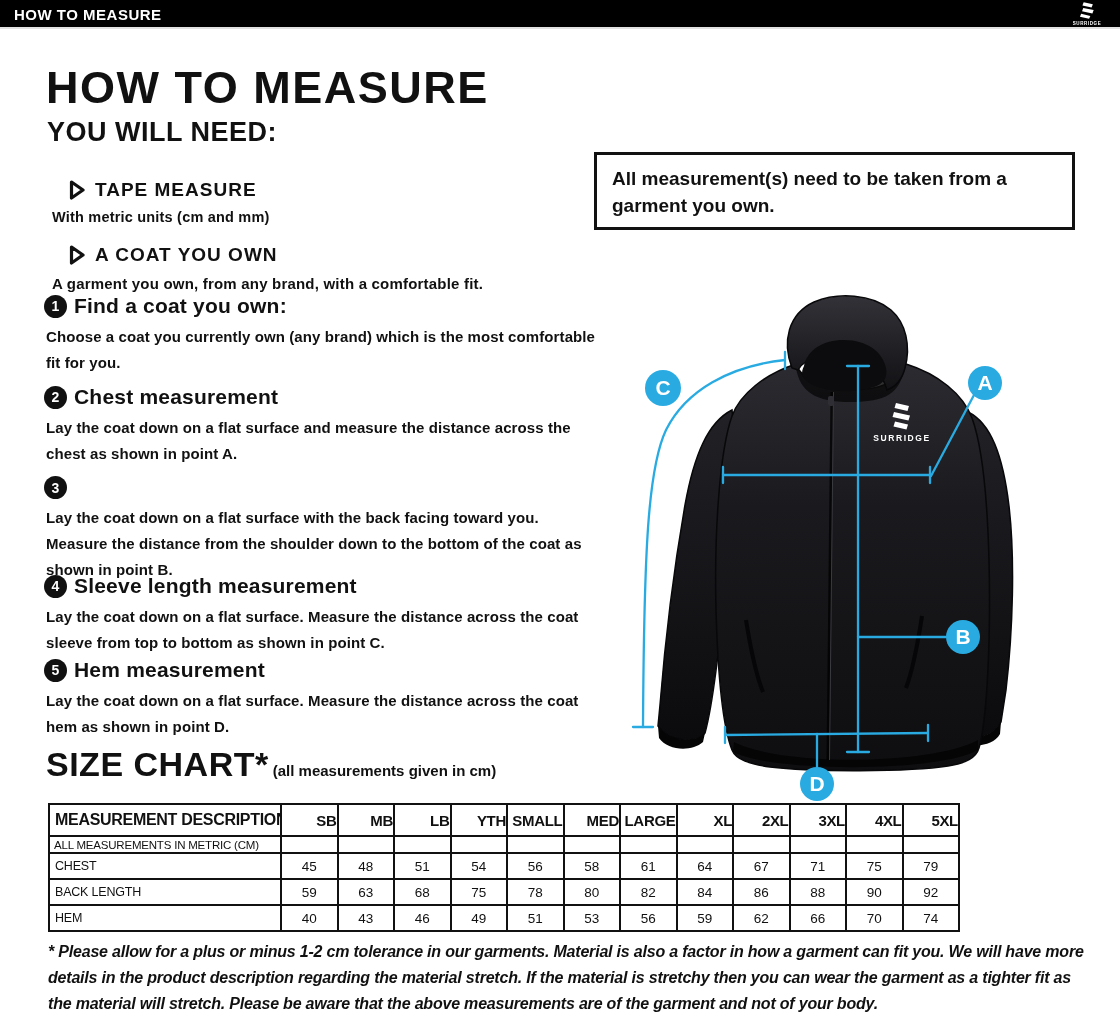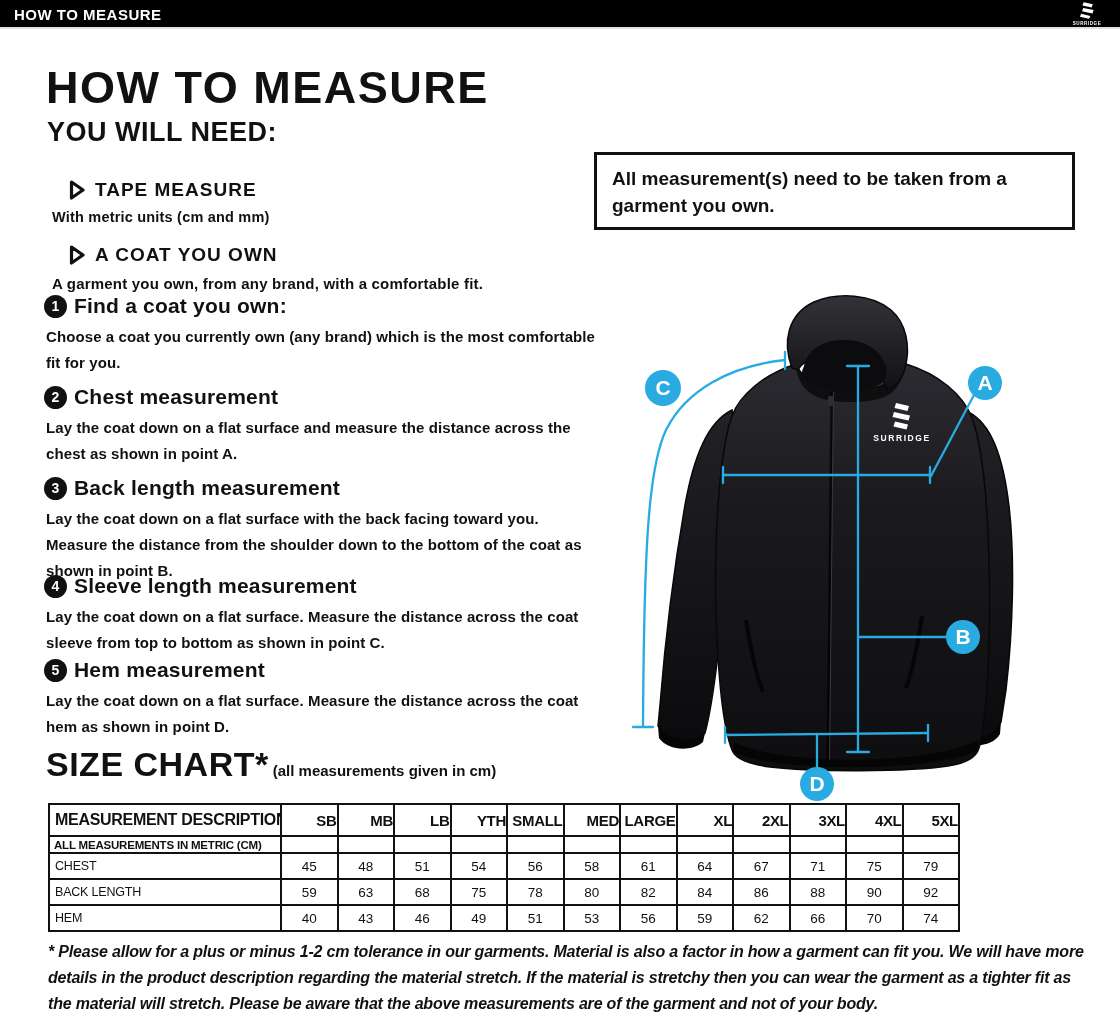"Back length measurement" span.step-title { html: <span>Back length measurement</span> -> none }
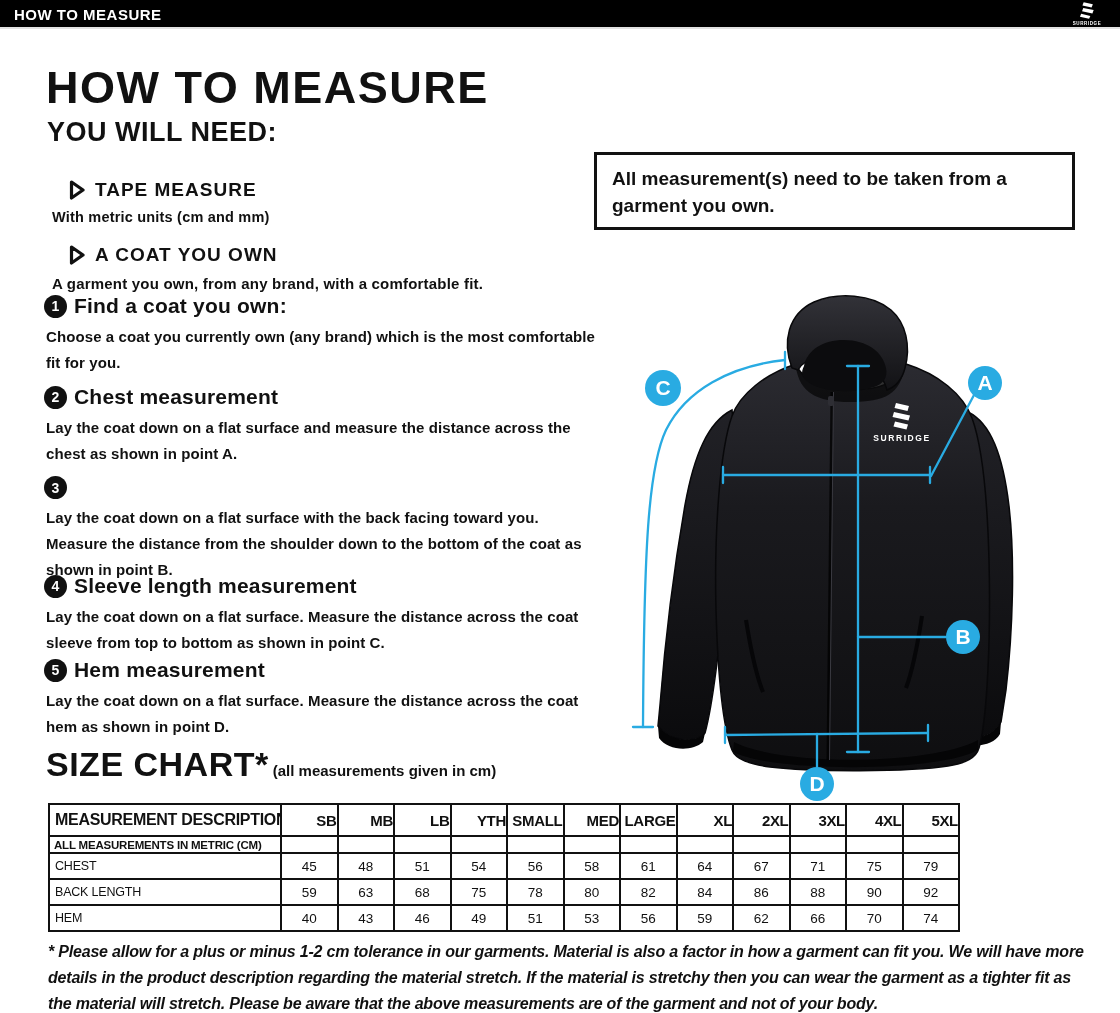"ALL MEASUREMENTS IN METRIC (CM)" #size-table .metric-row td { font-weight: 700 -> 400 }
